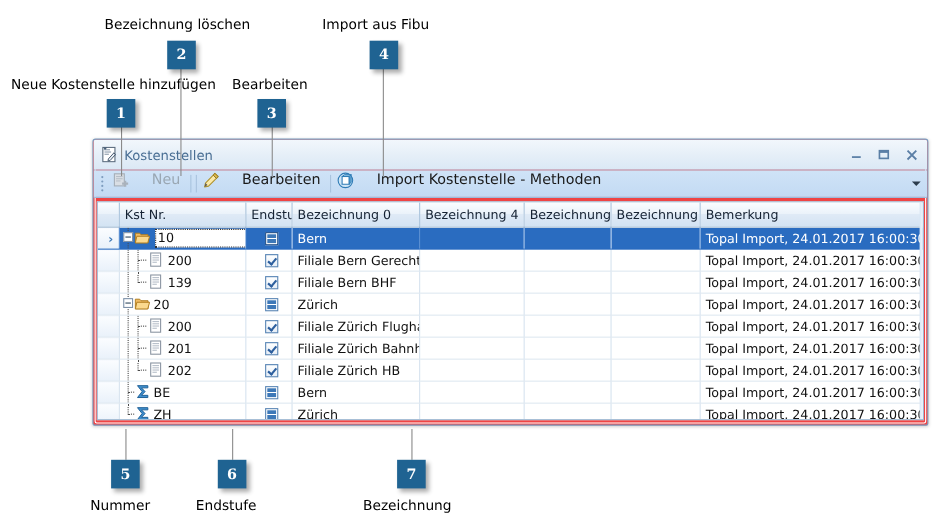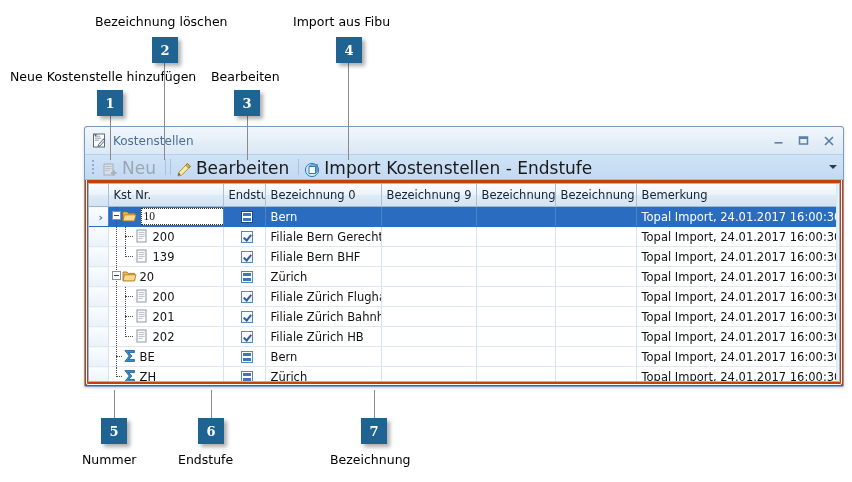"Kostenstellen" #app-window { background: #c2410c -> #ef4444 }
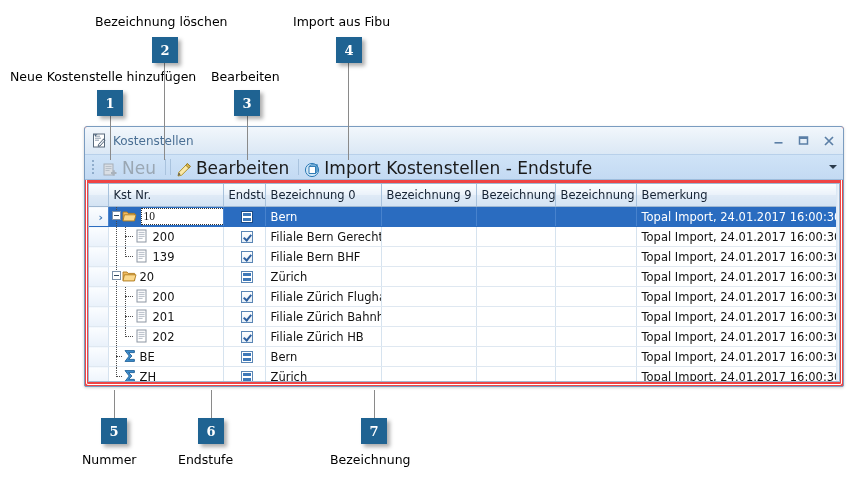"Neu" .tb-item { align-items: flex-end -> flex-start; font-size: 17px -> 13px; gap: 4px -> 20px }
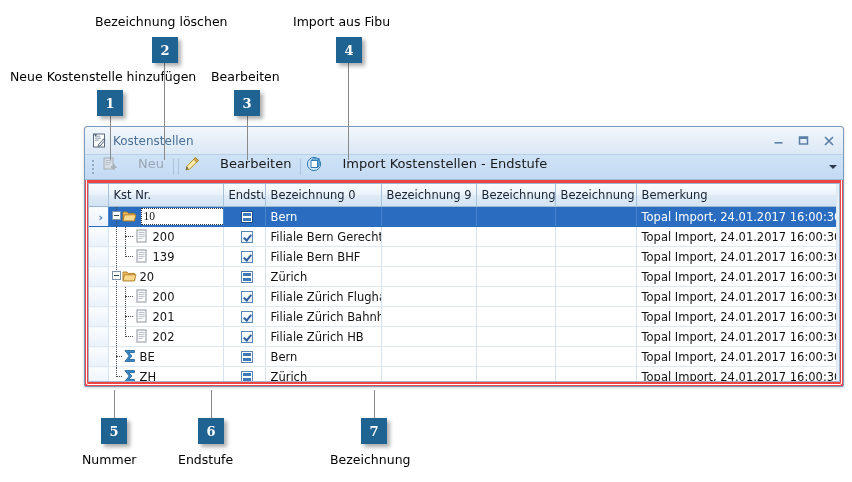"Import Kostenstellen - Endstufe" span { text: Kostenstellen - Endstufe -> Kostenstelle - Methoden }
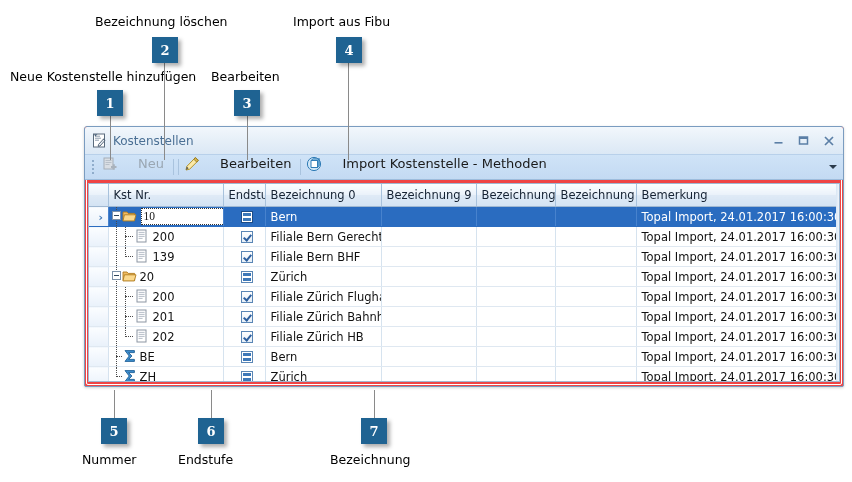"Bezeichnung 9" th { text: 9 -> 4 }
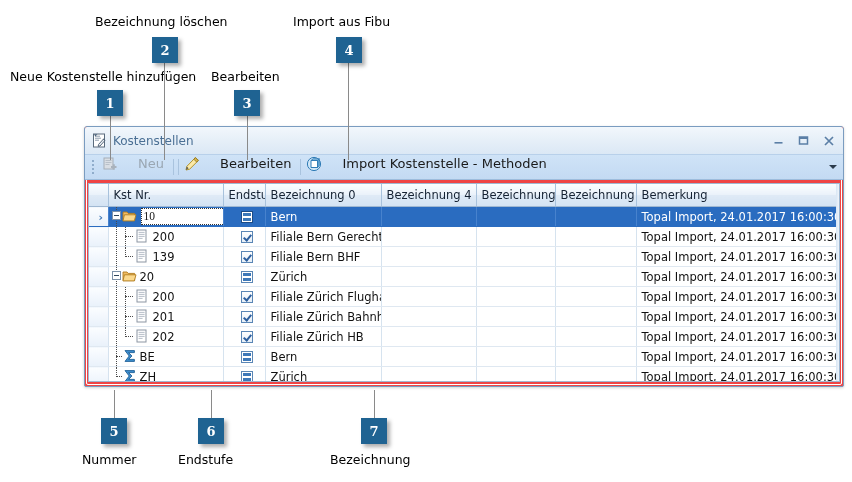"10" .kst-edit { font-family: Liberation Serif, serif -> none }
